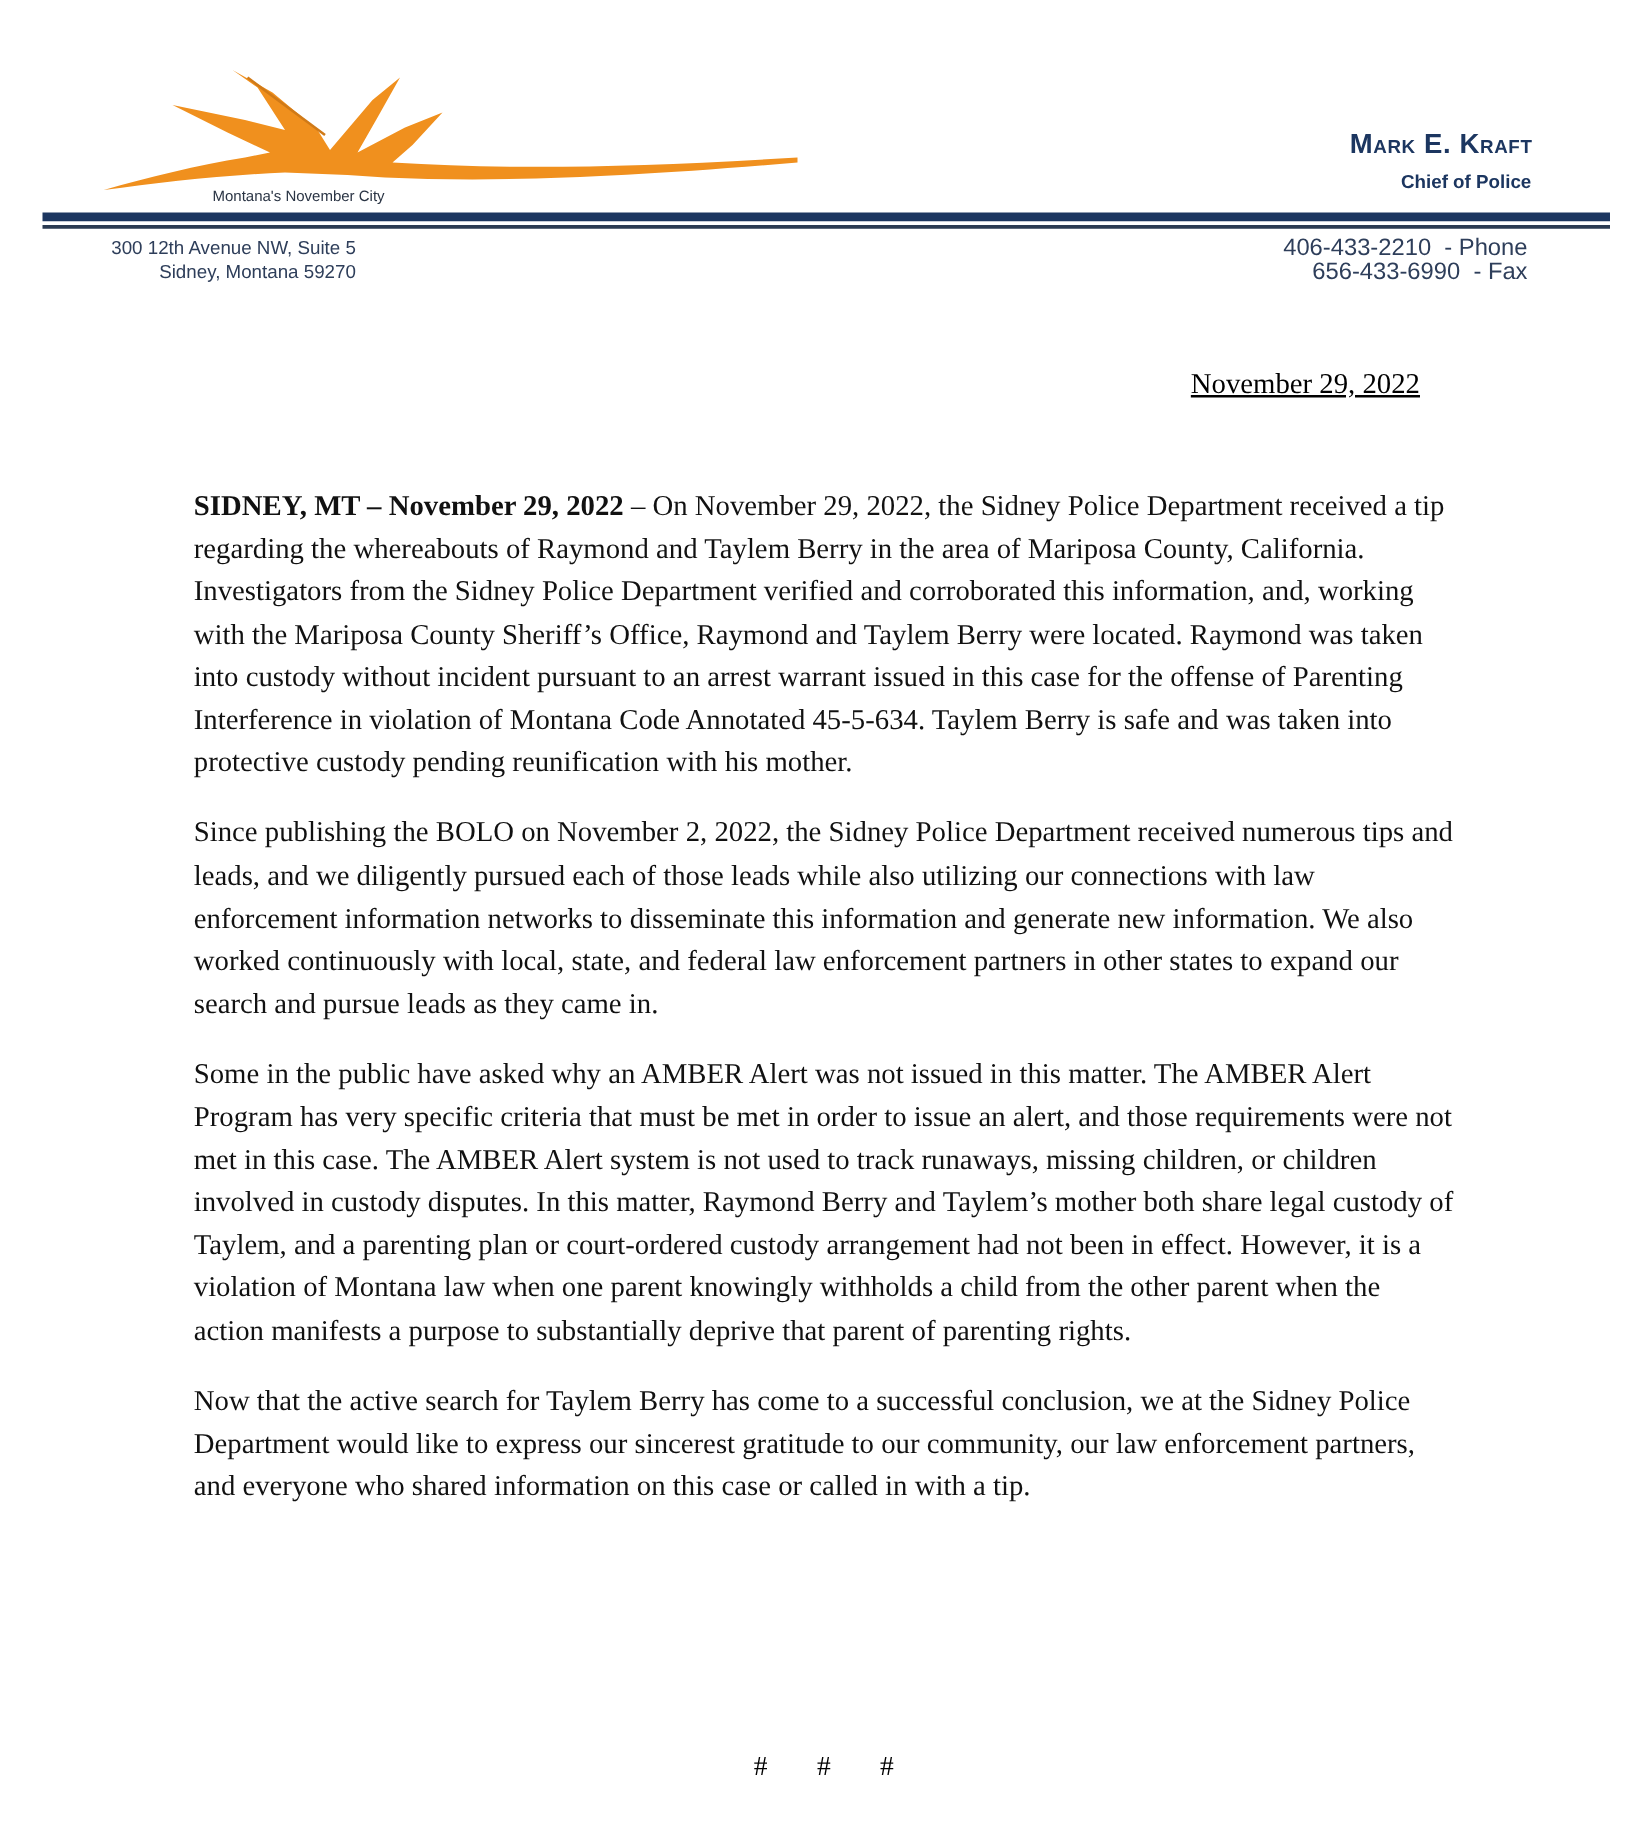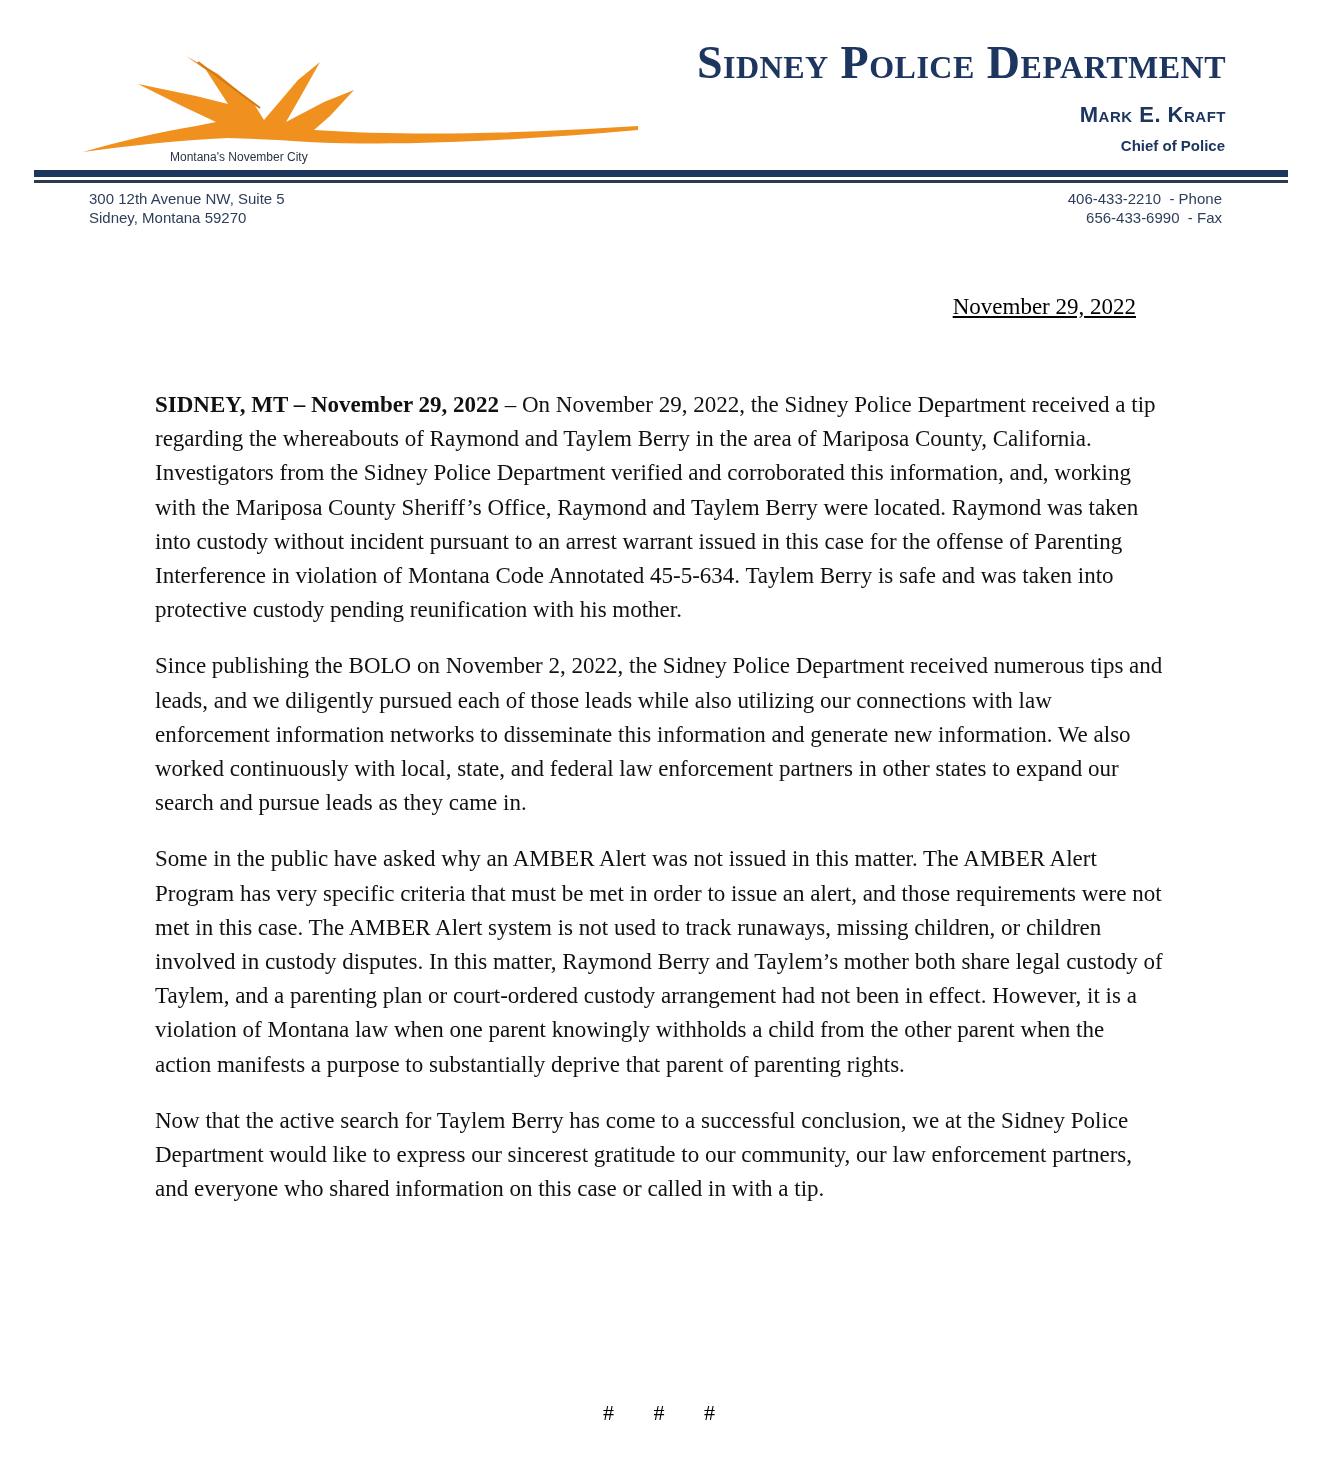"Sidney Police Department" div.dept-name { html: <div>Sidney Police Department</div> -> none }
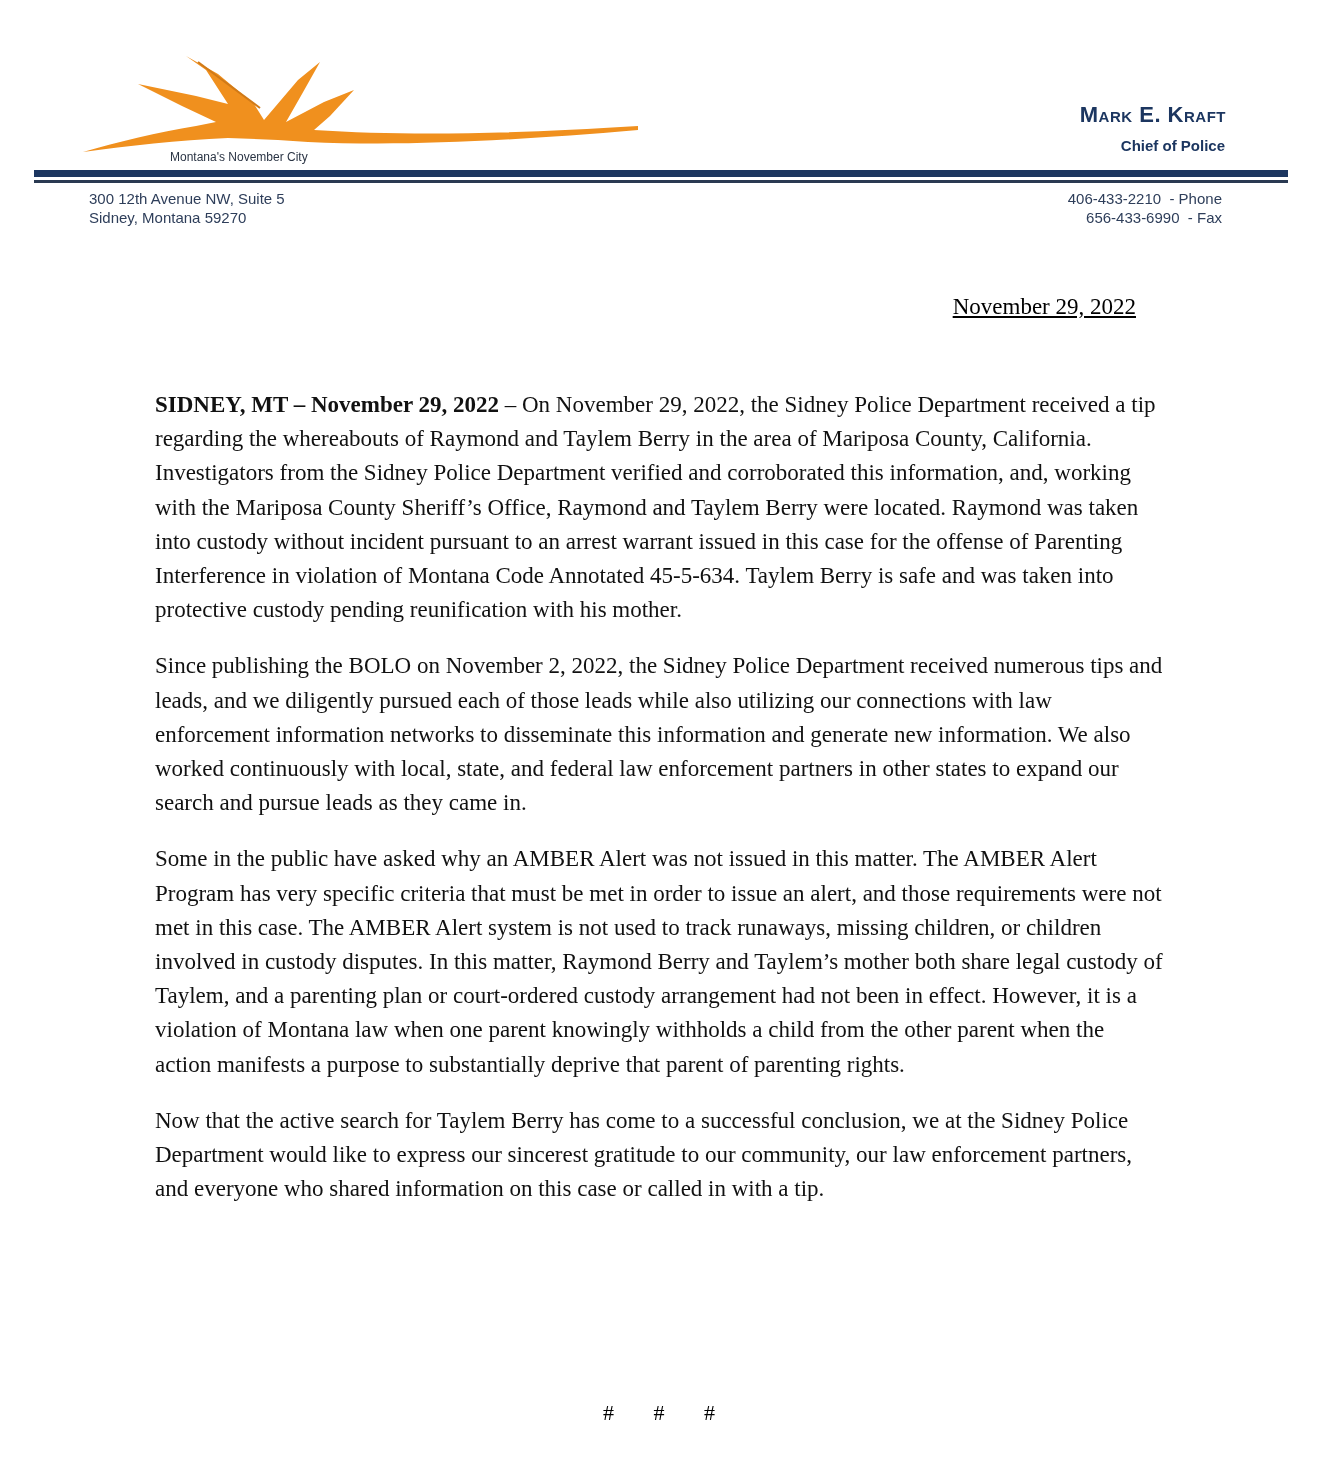"300 12th Avenue NW, Suite" .addr { text-align: none -> right }
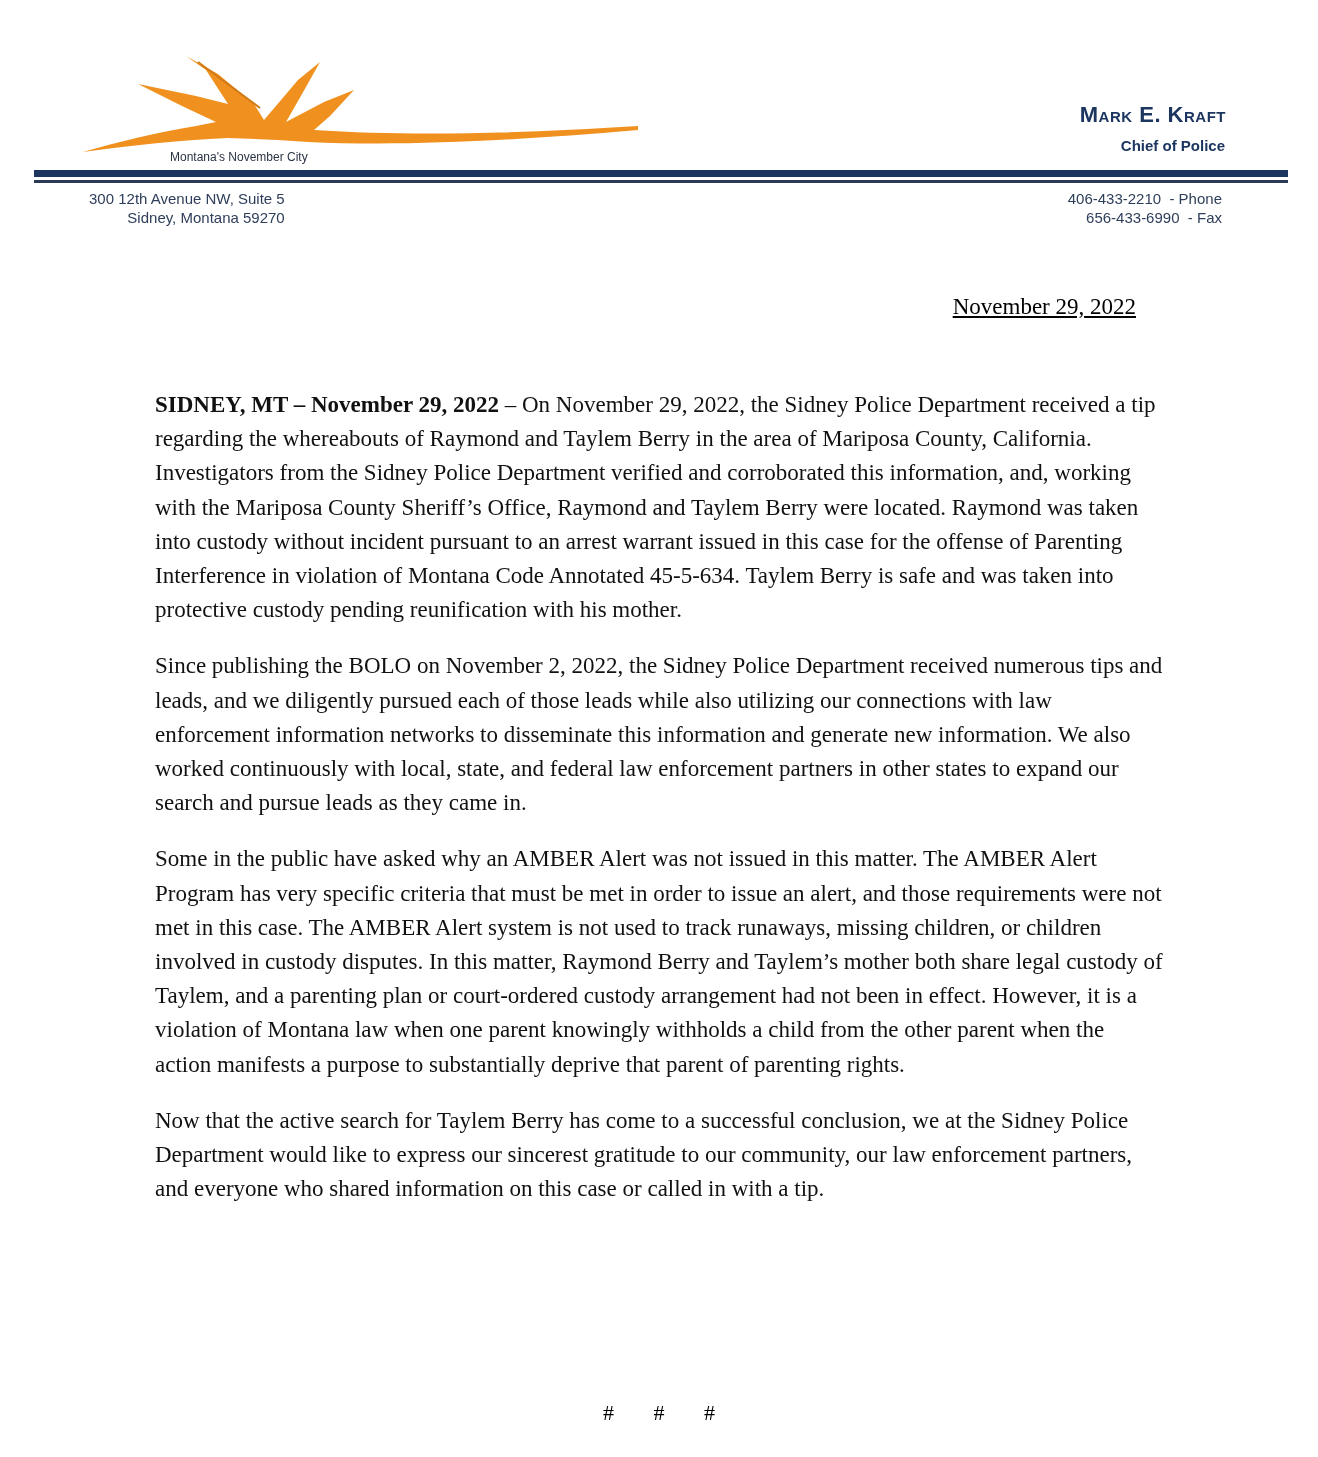"406-433-2210 - Phone" .contact { font-size: 15px -> 19px }
